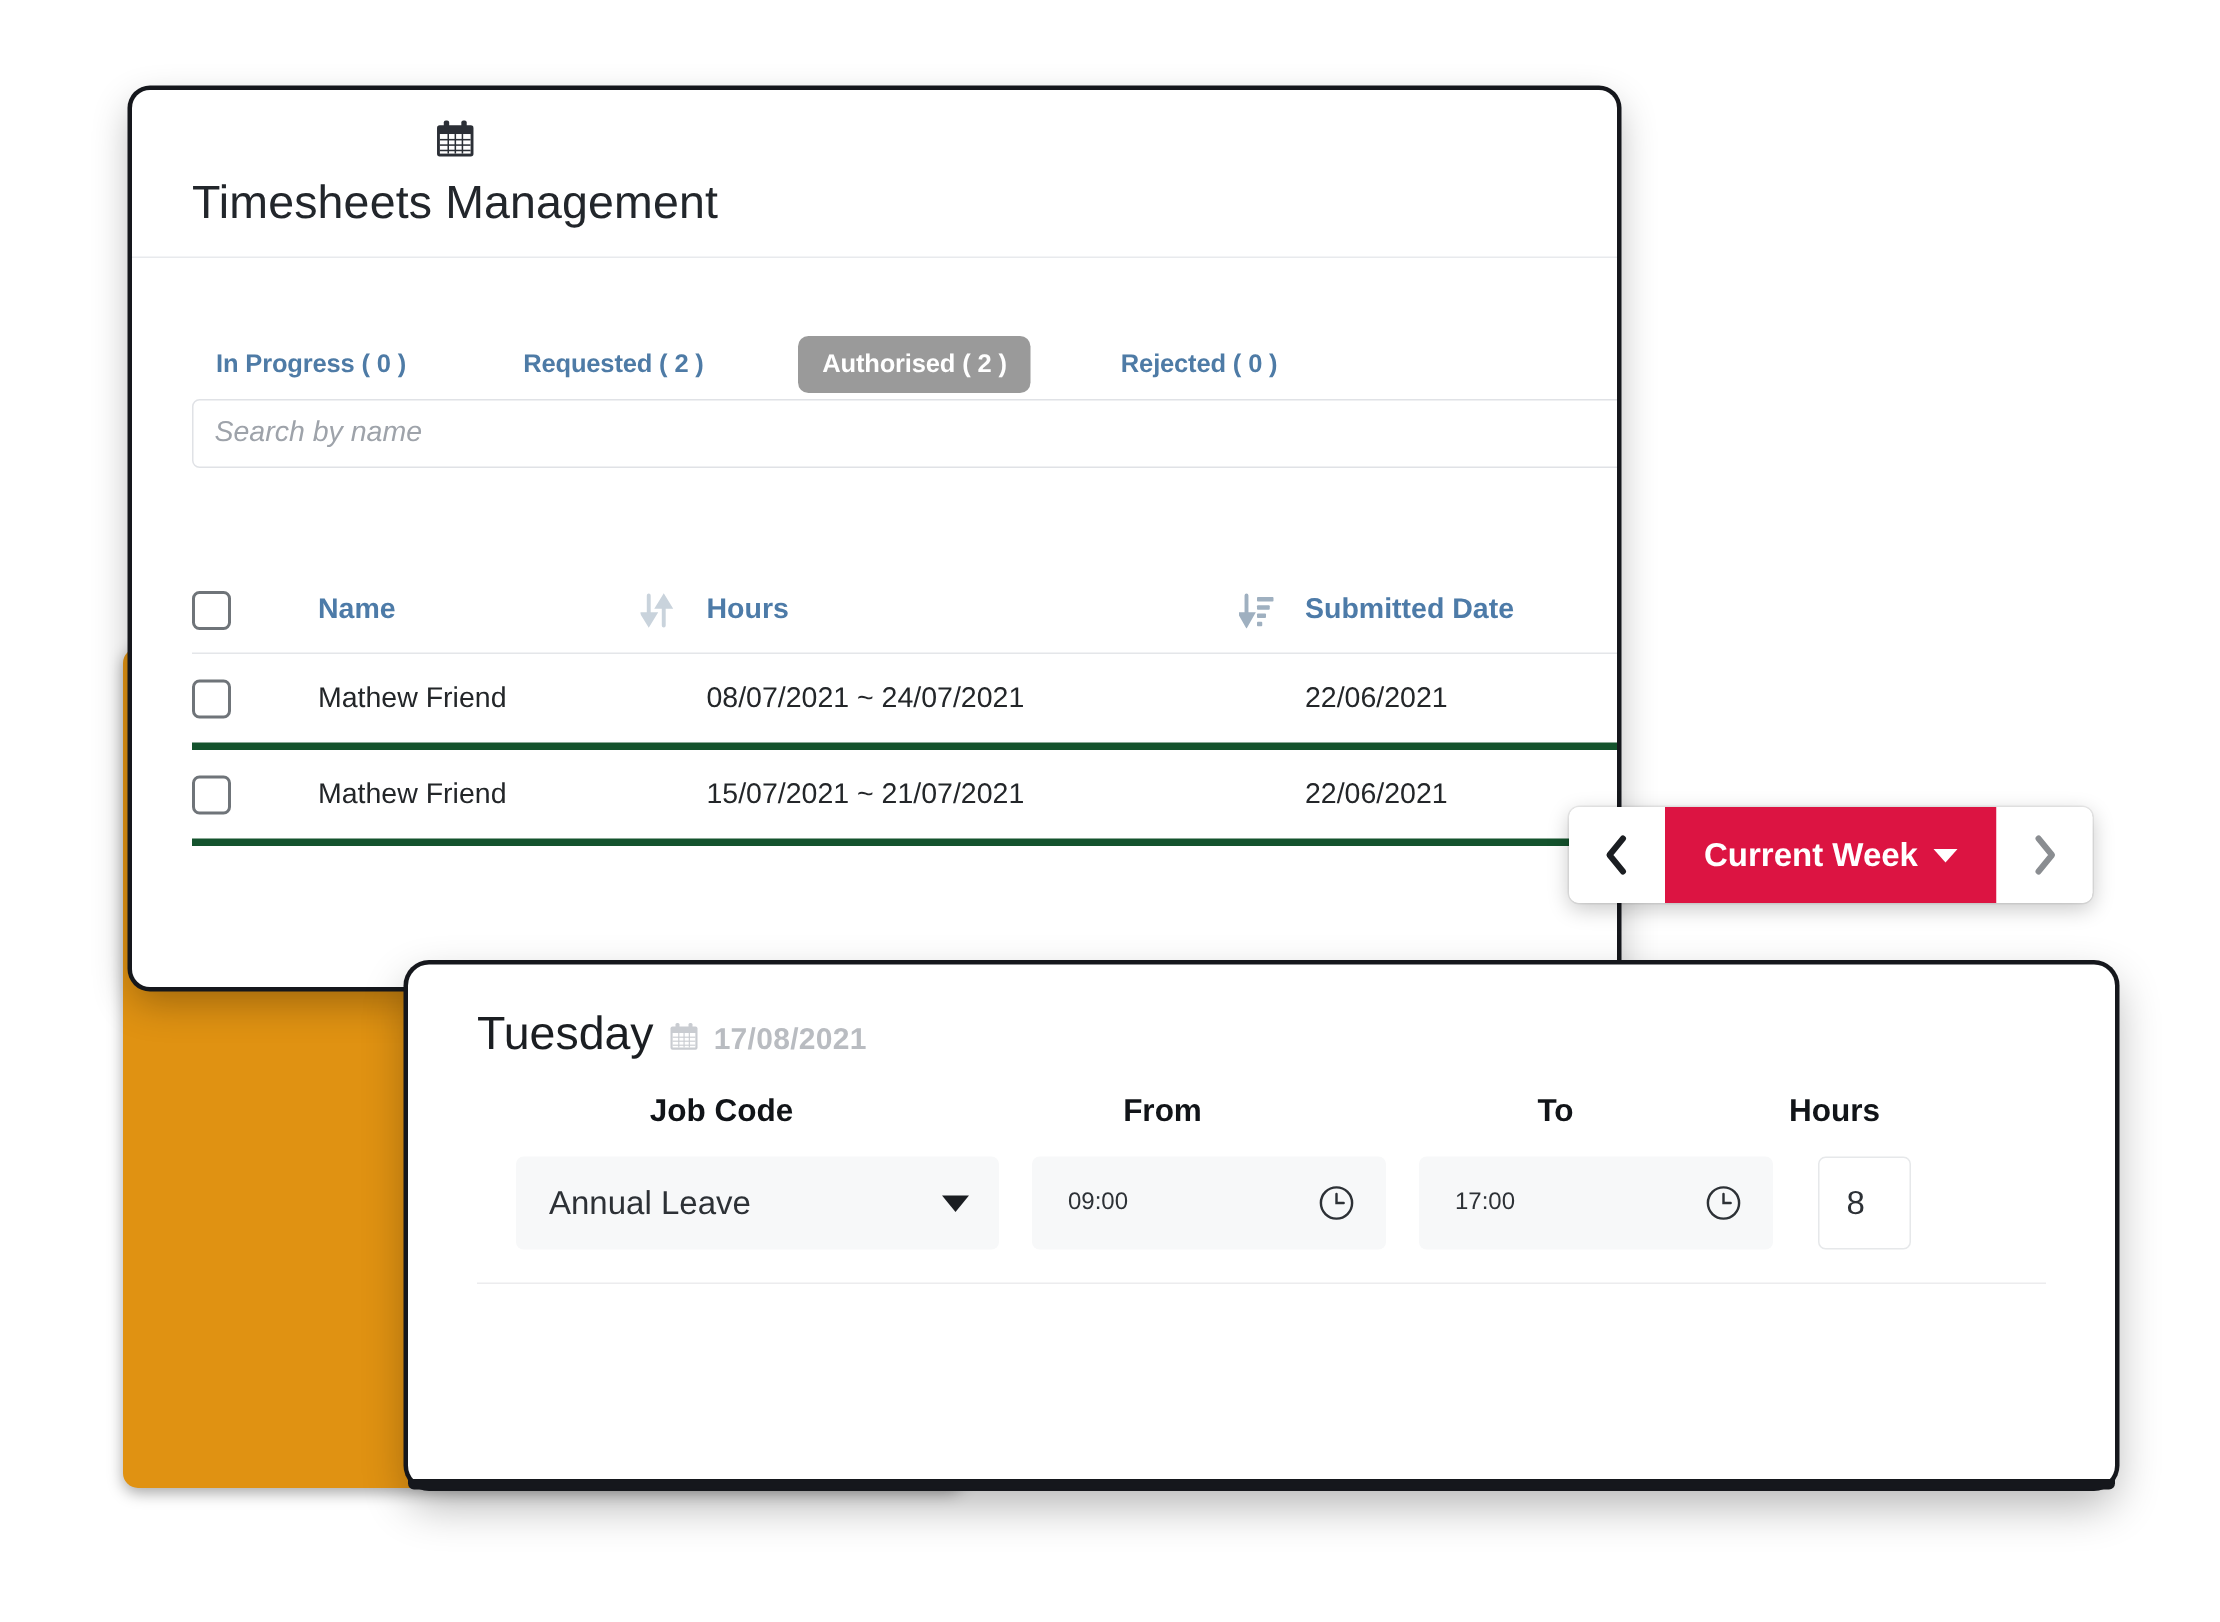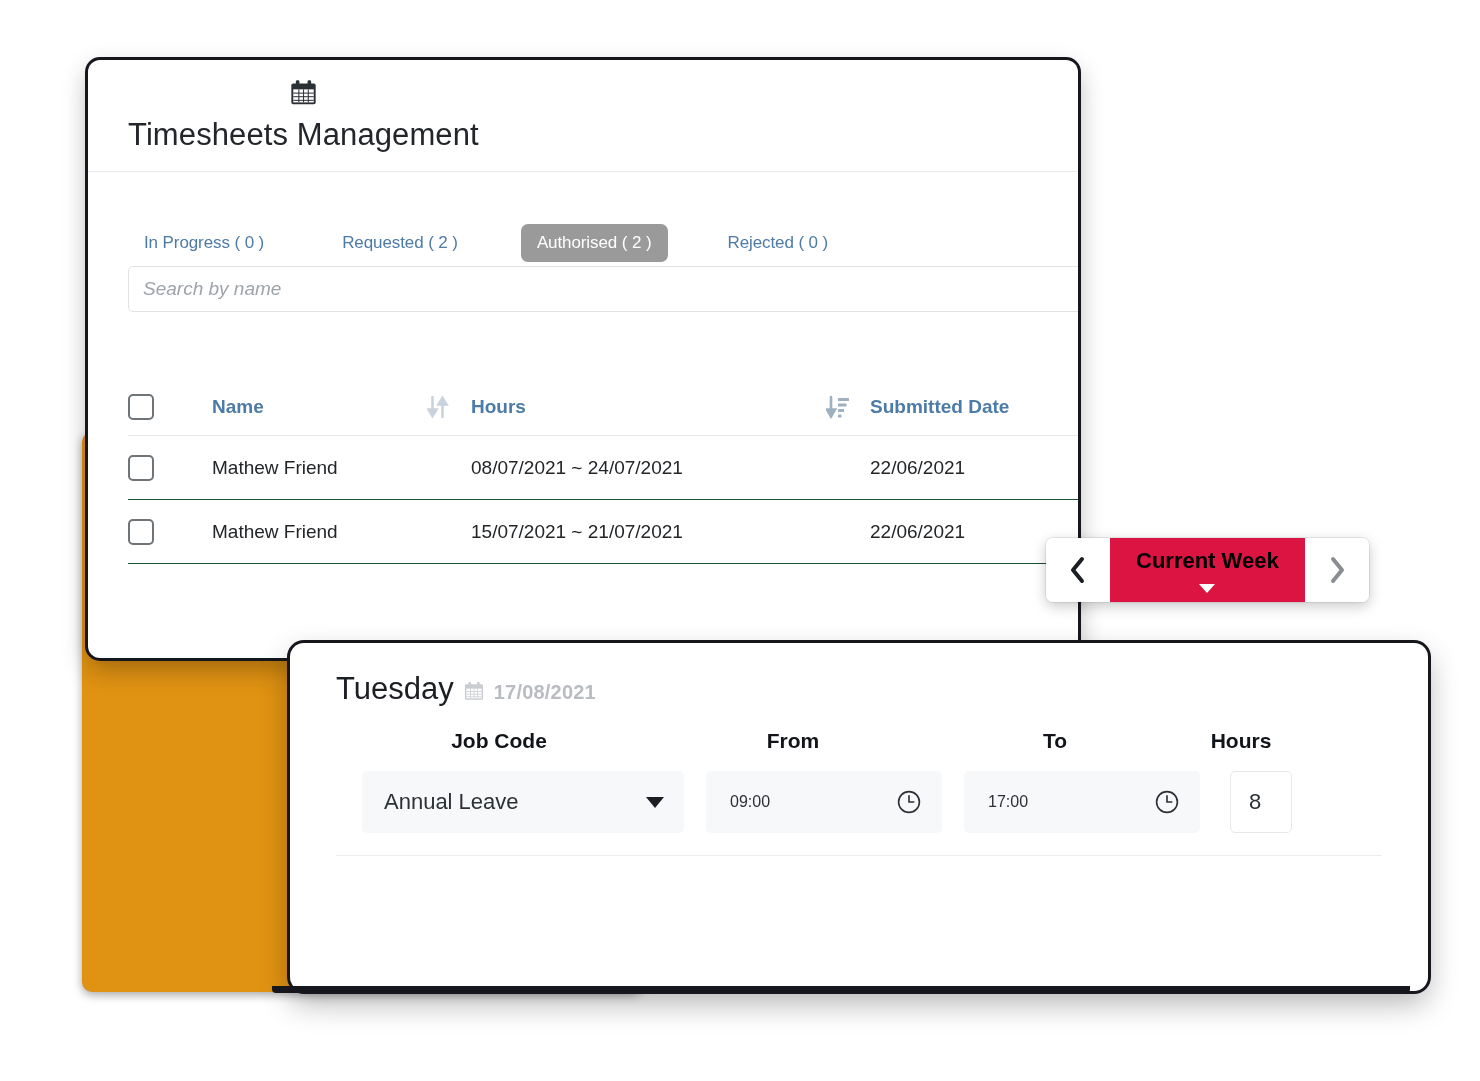"In Progress ( 0 )" .tab { font-weight: normal -> bold }
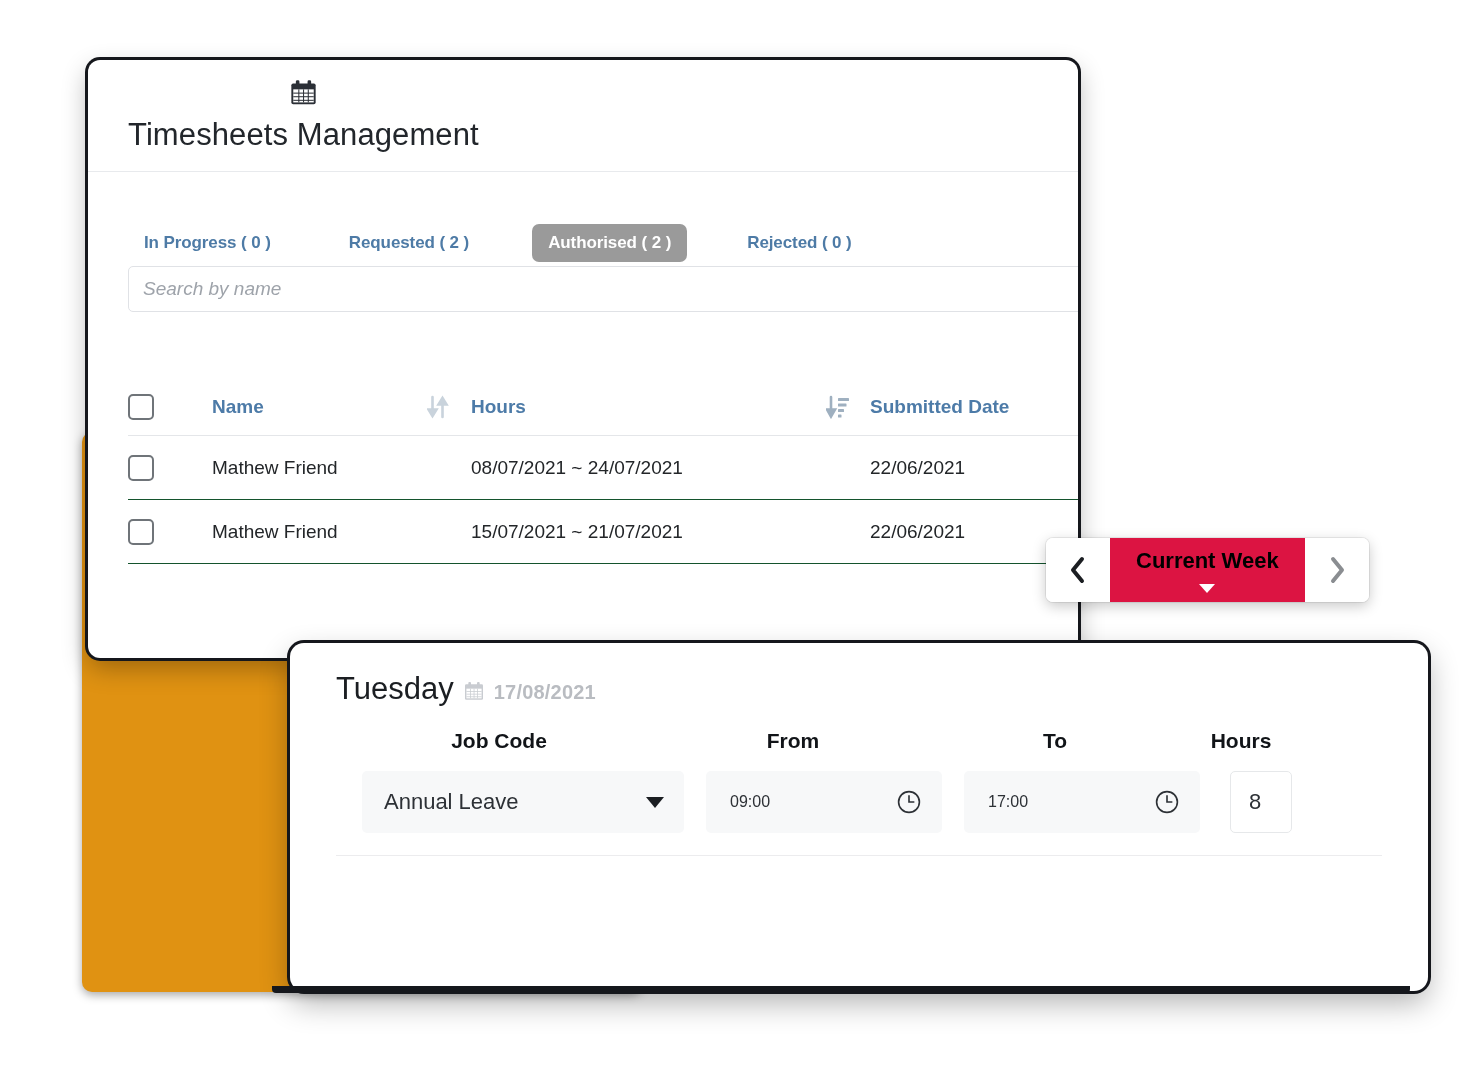"Mathew Friend" .trow { border-bottom: 1px solid #14532d -> 5px solid #14532d }
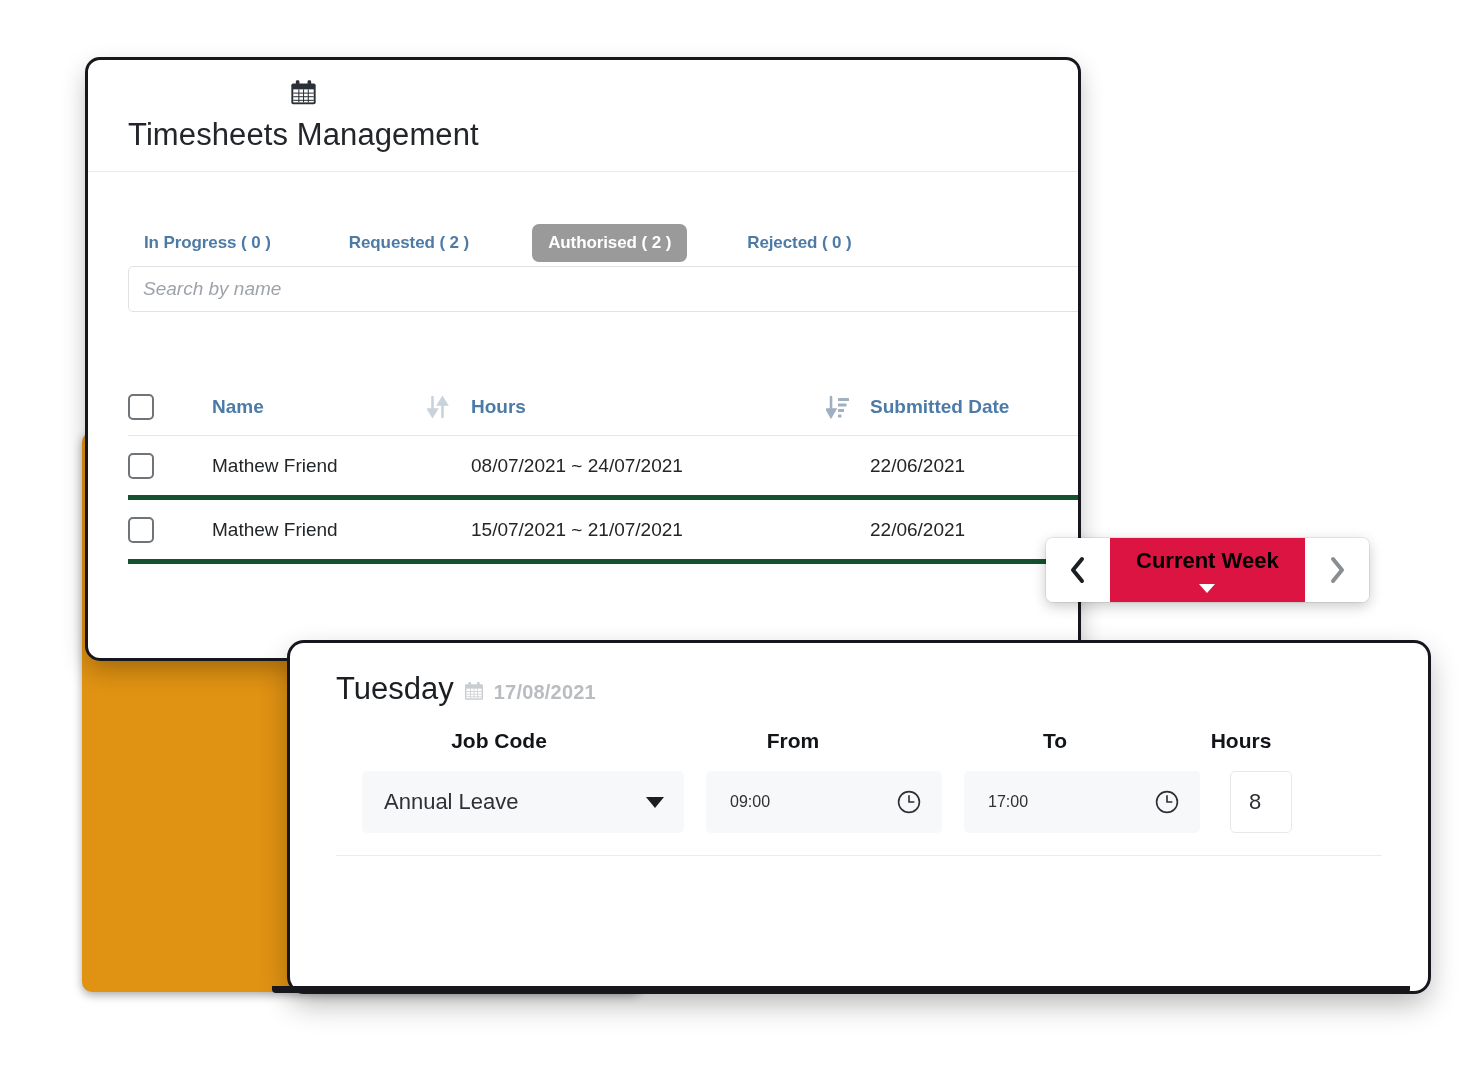"Current Week" .wn-center { color: #000000 -> #ffffff; flex-direction: column -> none }
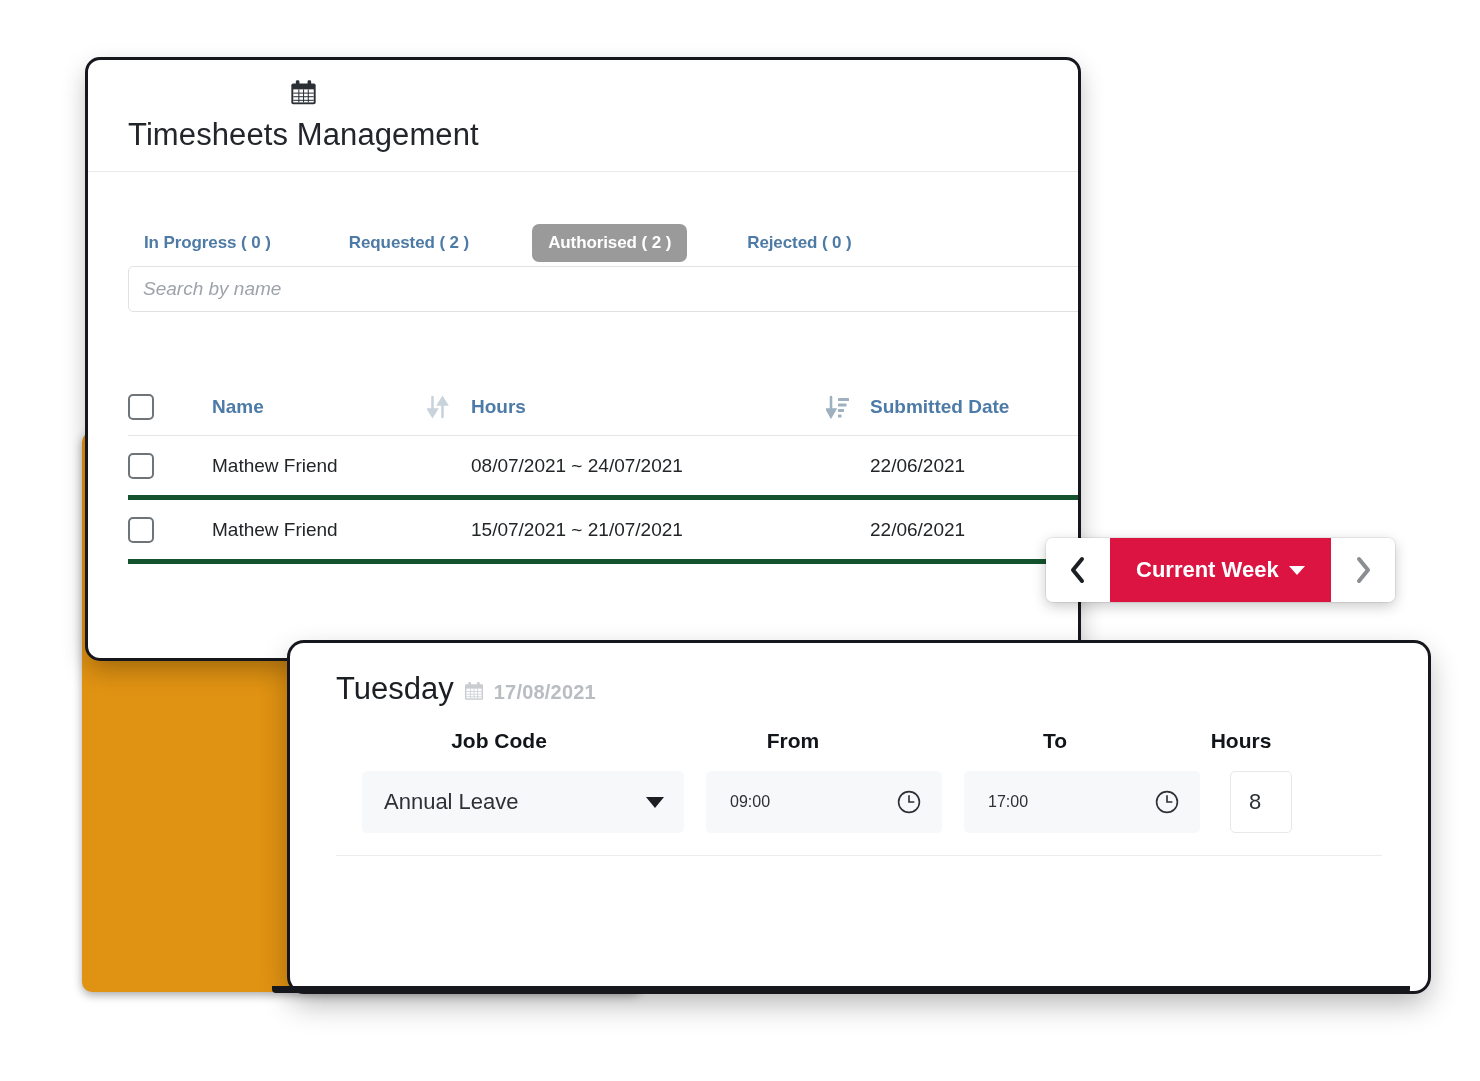"Tuesday" .day-card { left: 290px -> 272px }
